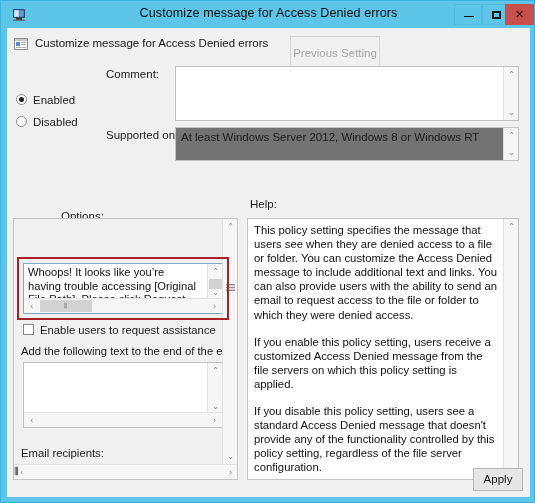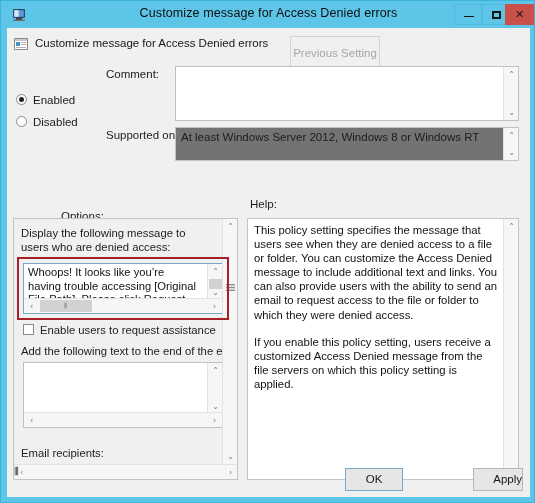"Display the following message to" div { html: <div>Display the following message to users who are denied access:</div> -> none }
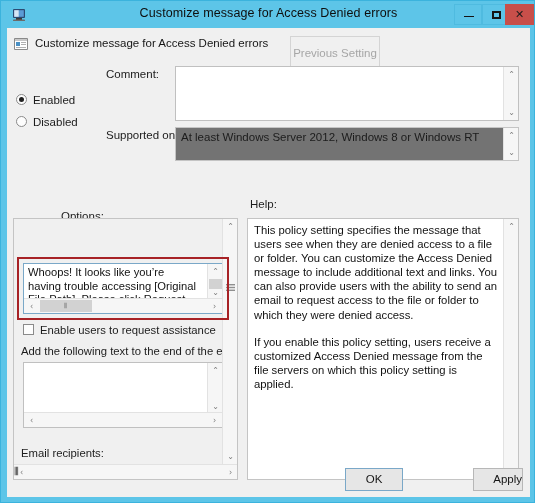"If you disable this policy" p { html: none -> <p>If you disable this policy setting, users see a standard Access Denied message that doesn't provide any of the functionality controlled by this policy setting, regardless of the file server configuration.</p> }
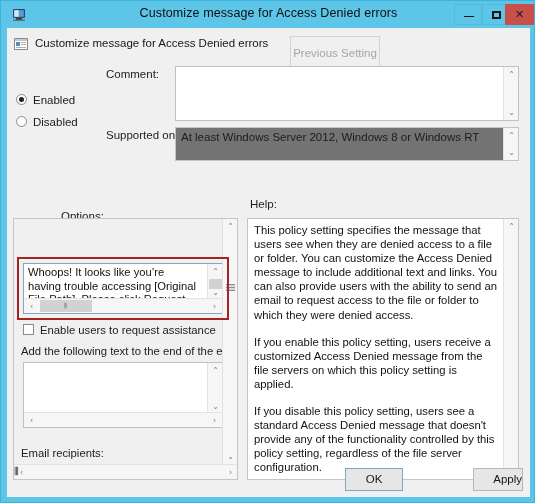"OK" button.btn { html: <button>OK</button> -> none }
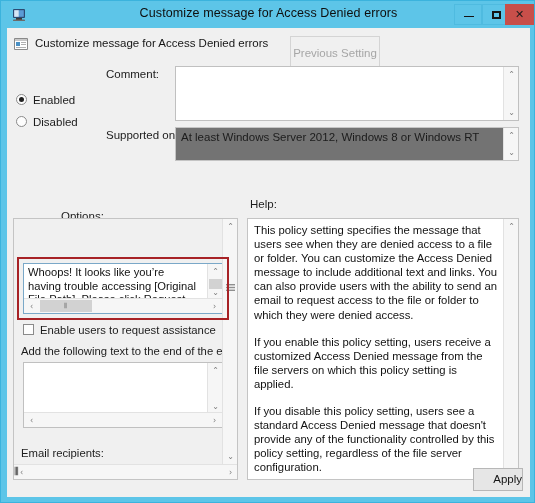"Apply" #btn-apply { text-align: right -> none }
